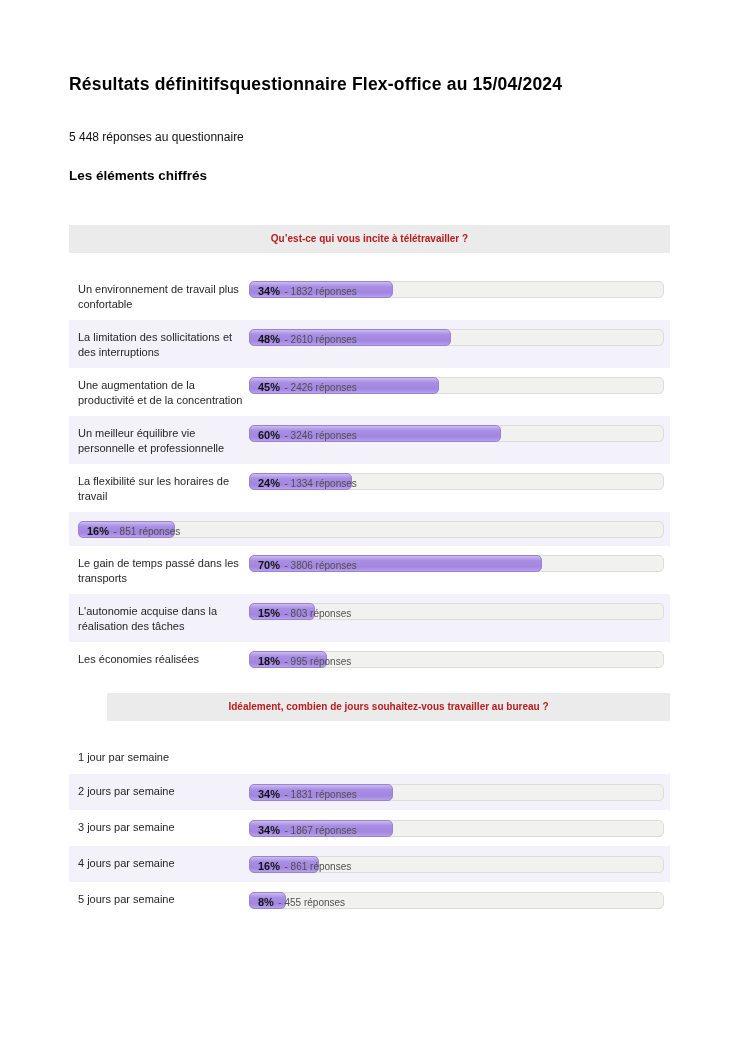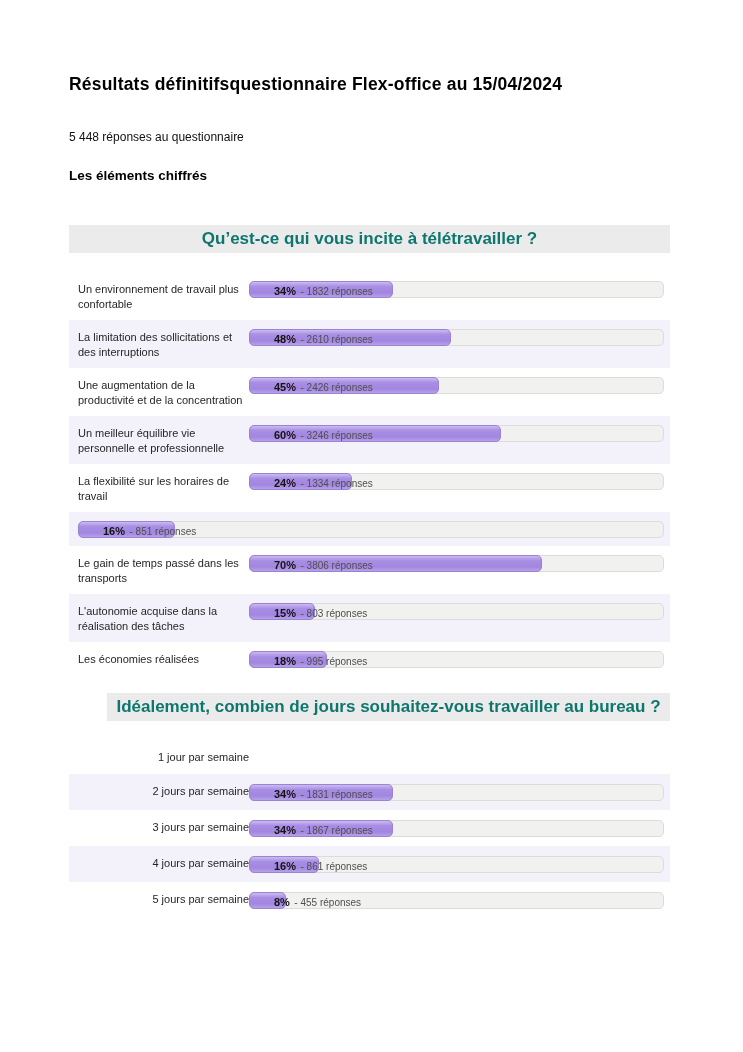"Qu’est-ce qui vous incite à" .chart-header { color: #0f766e -> #b91c1c; font-size: 17px -> 10px }
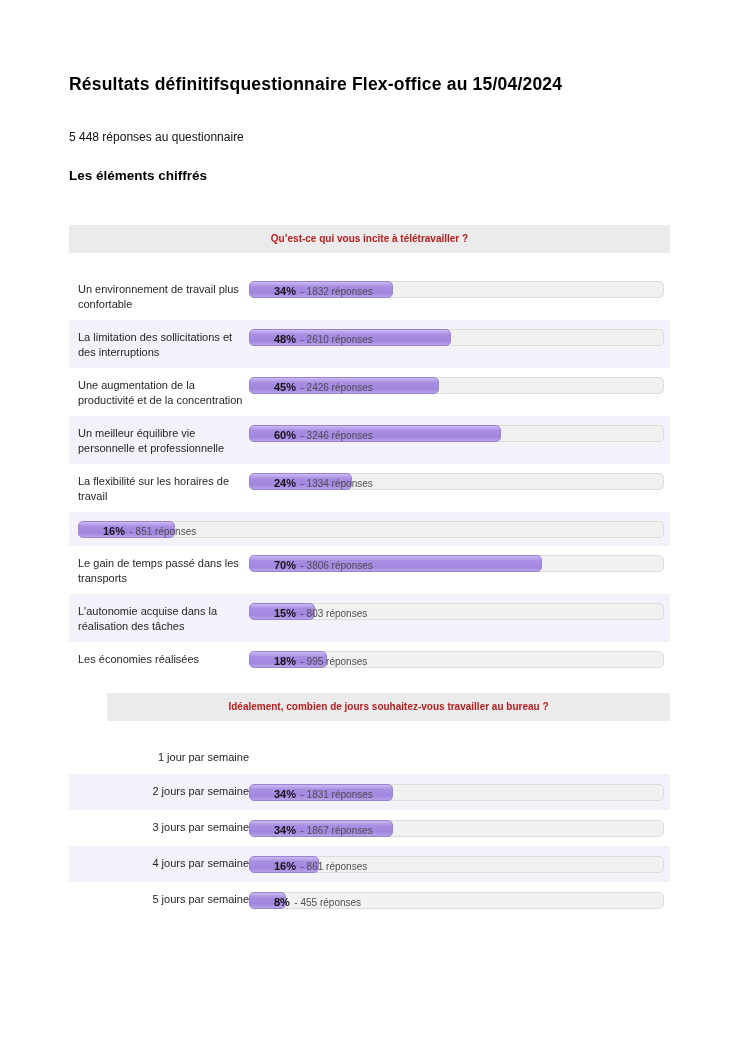"34% - 1832 réponses" .bar-text { padding-left: 24px -> 8px }
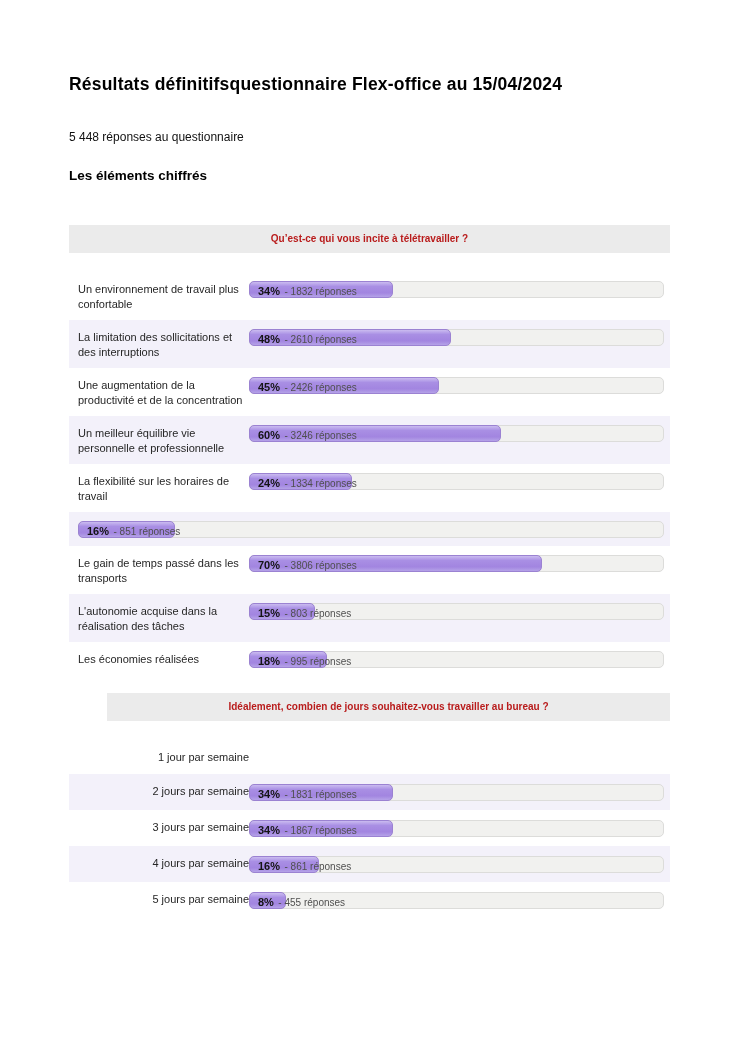"1 jour par semaine" .rows2 .row { text-align: right -> none }
